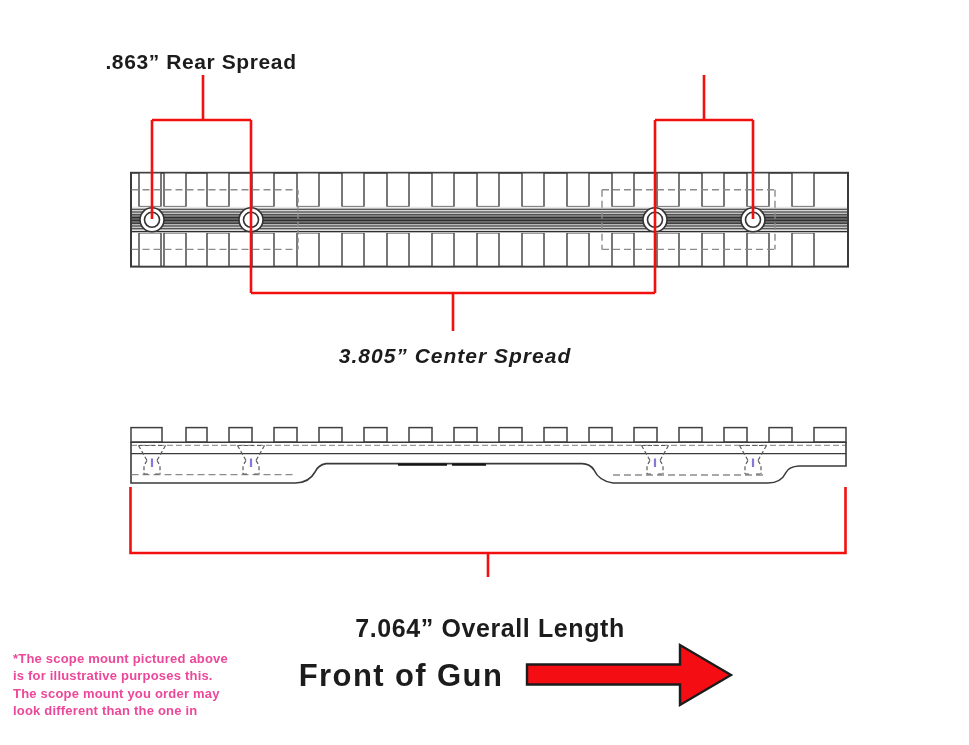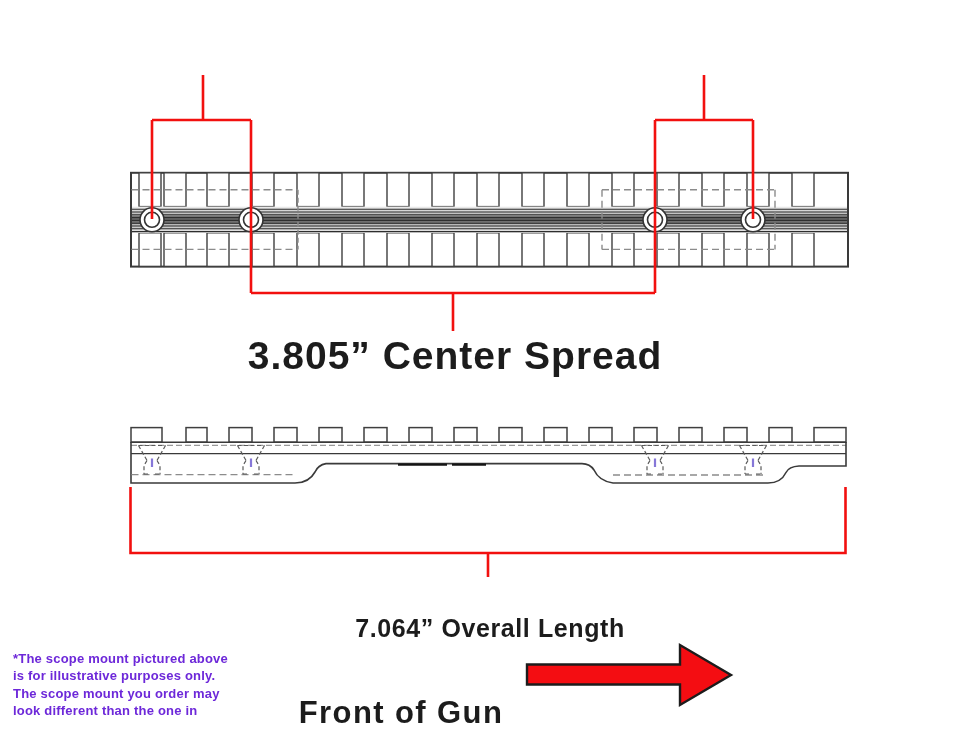".863” Rear Spread" div.label { html: none -> <div>.863” Rear Spread</div> }
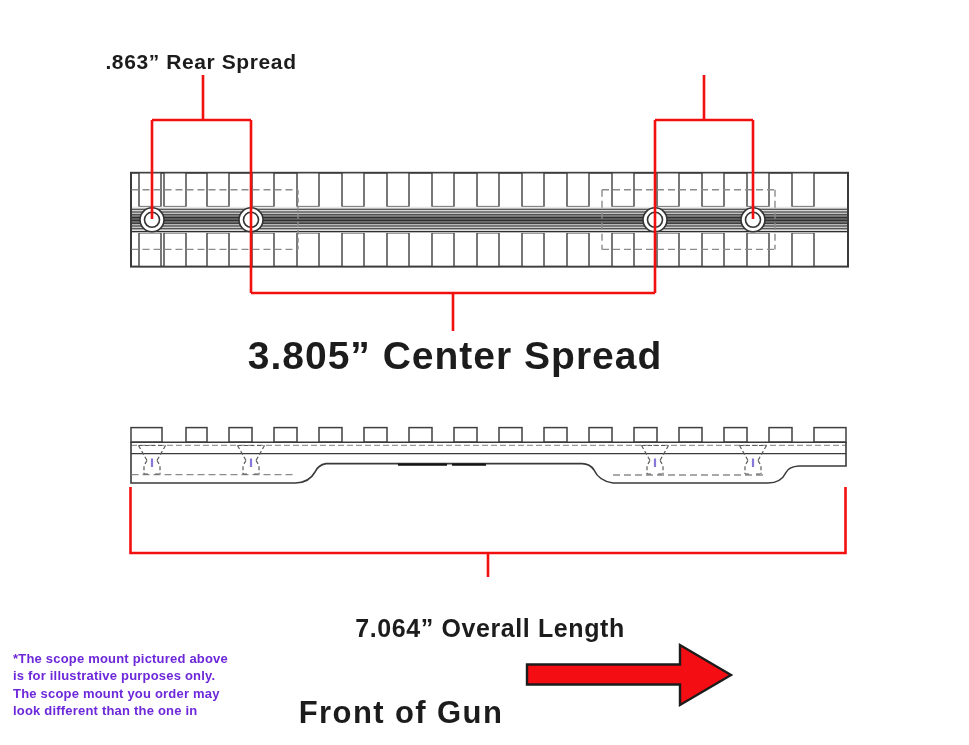"3.805” Center Spread" .dim-center { font-size: 39px -> 21px; font-style: none -> italic }
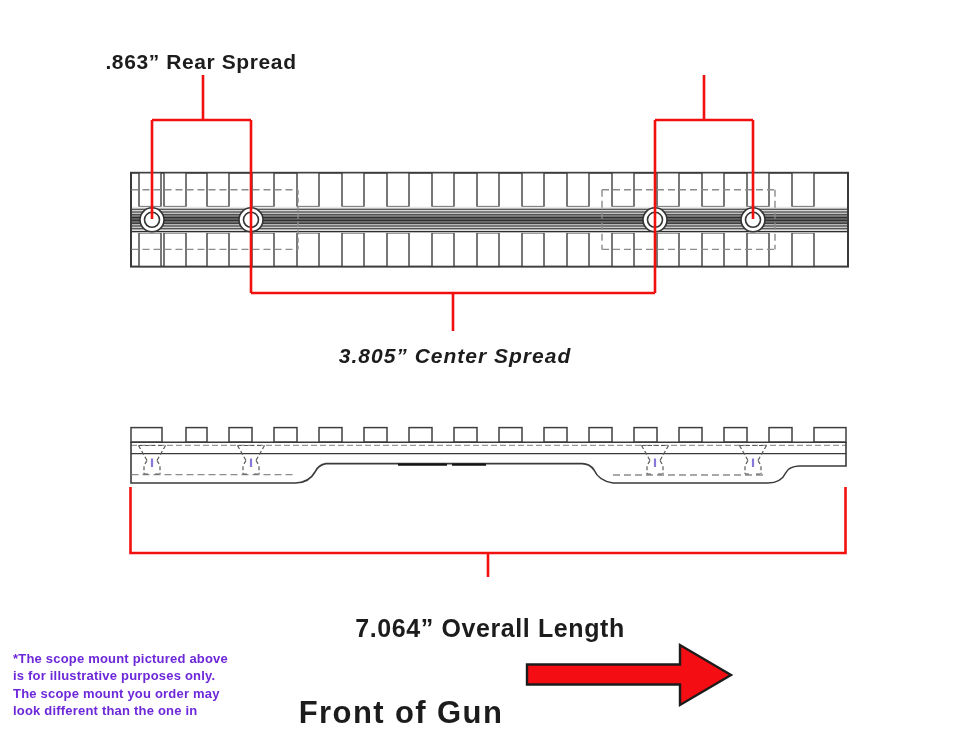"*The scope mount pictured above" .disclaimer { color: #6d28d9 -> #ec4899 }
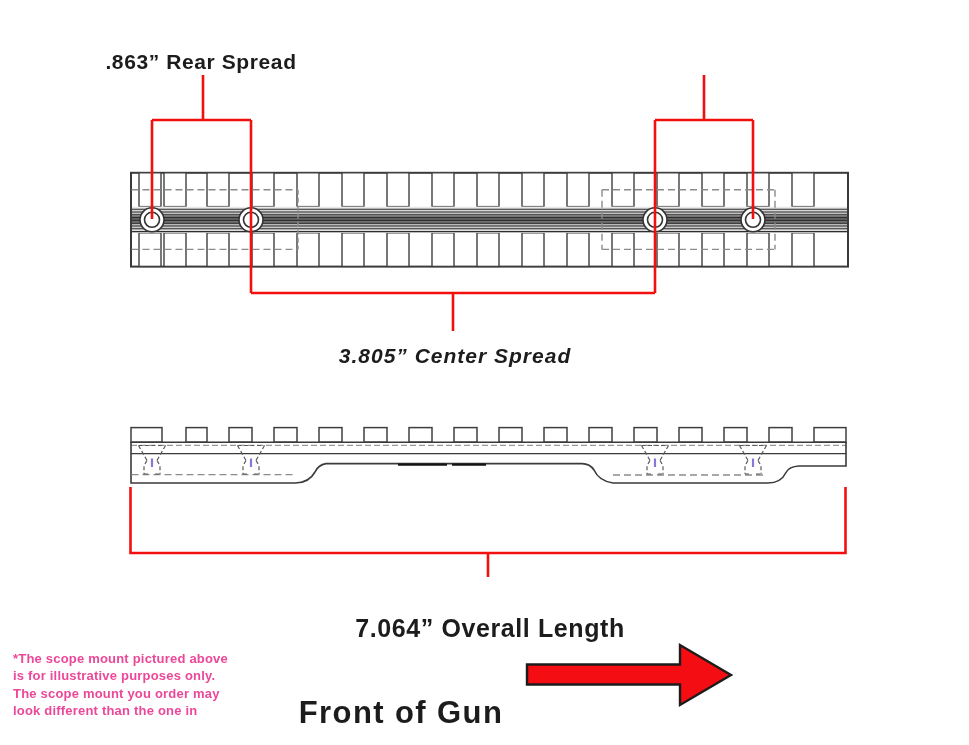"is for illustrative purposes only." div { text: only -> this }
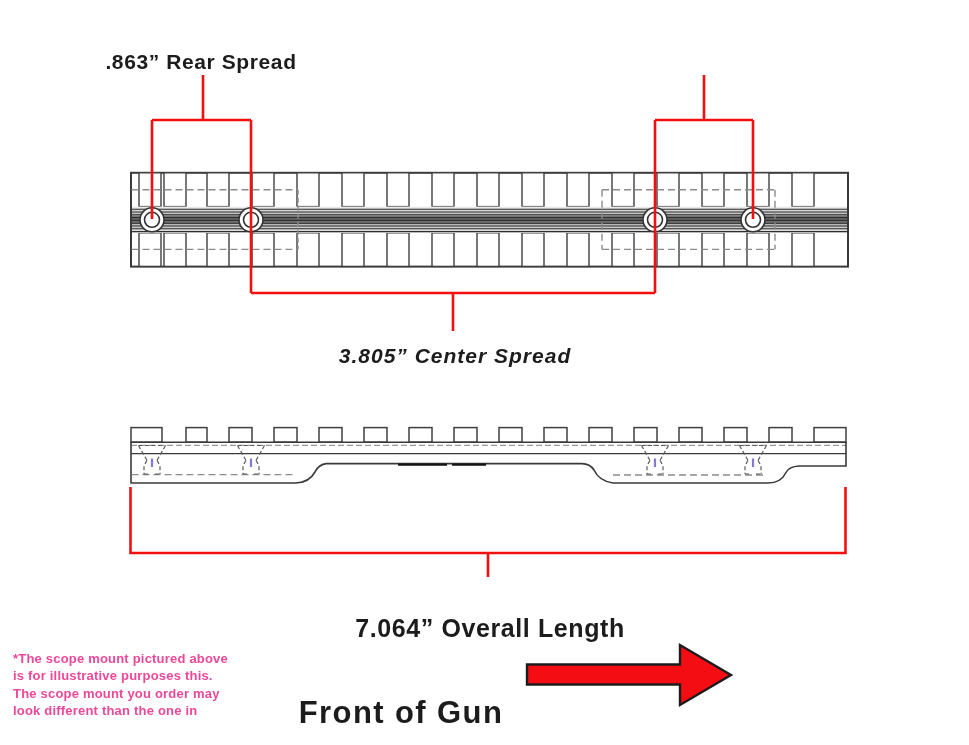"Front of Gun" .fog { margin-top: 37px -> none }
